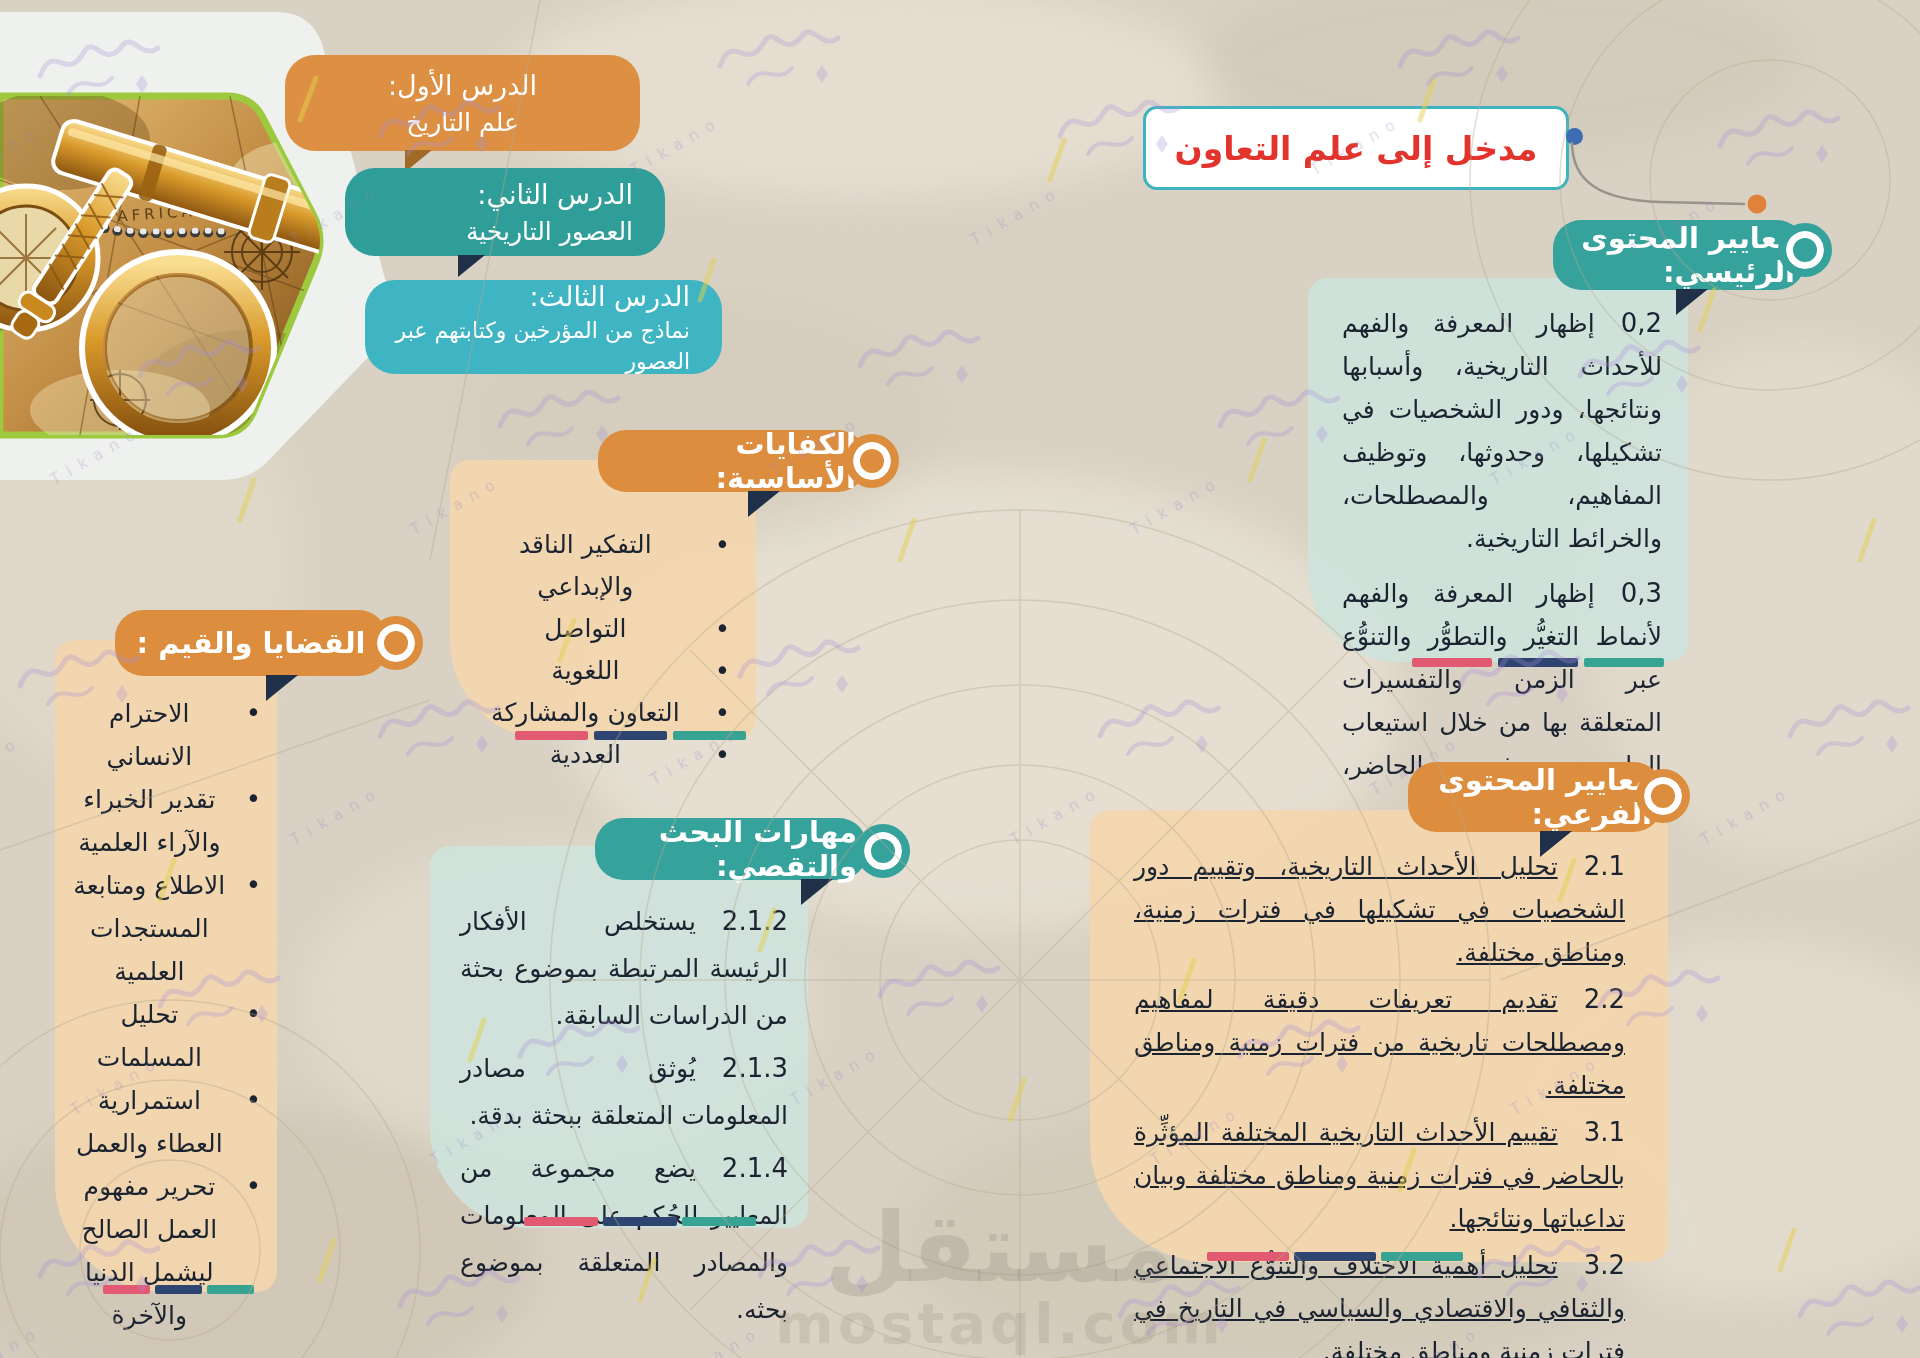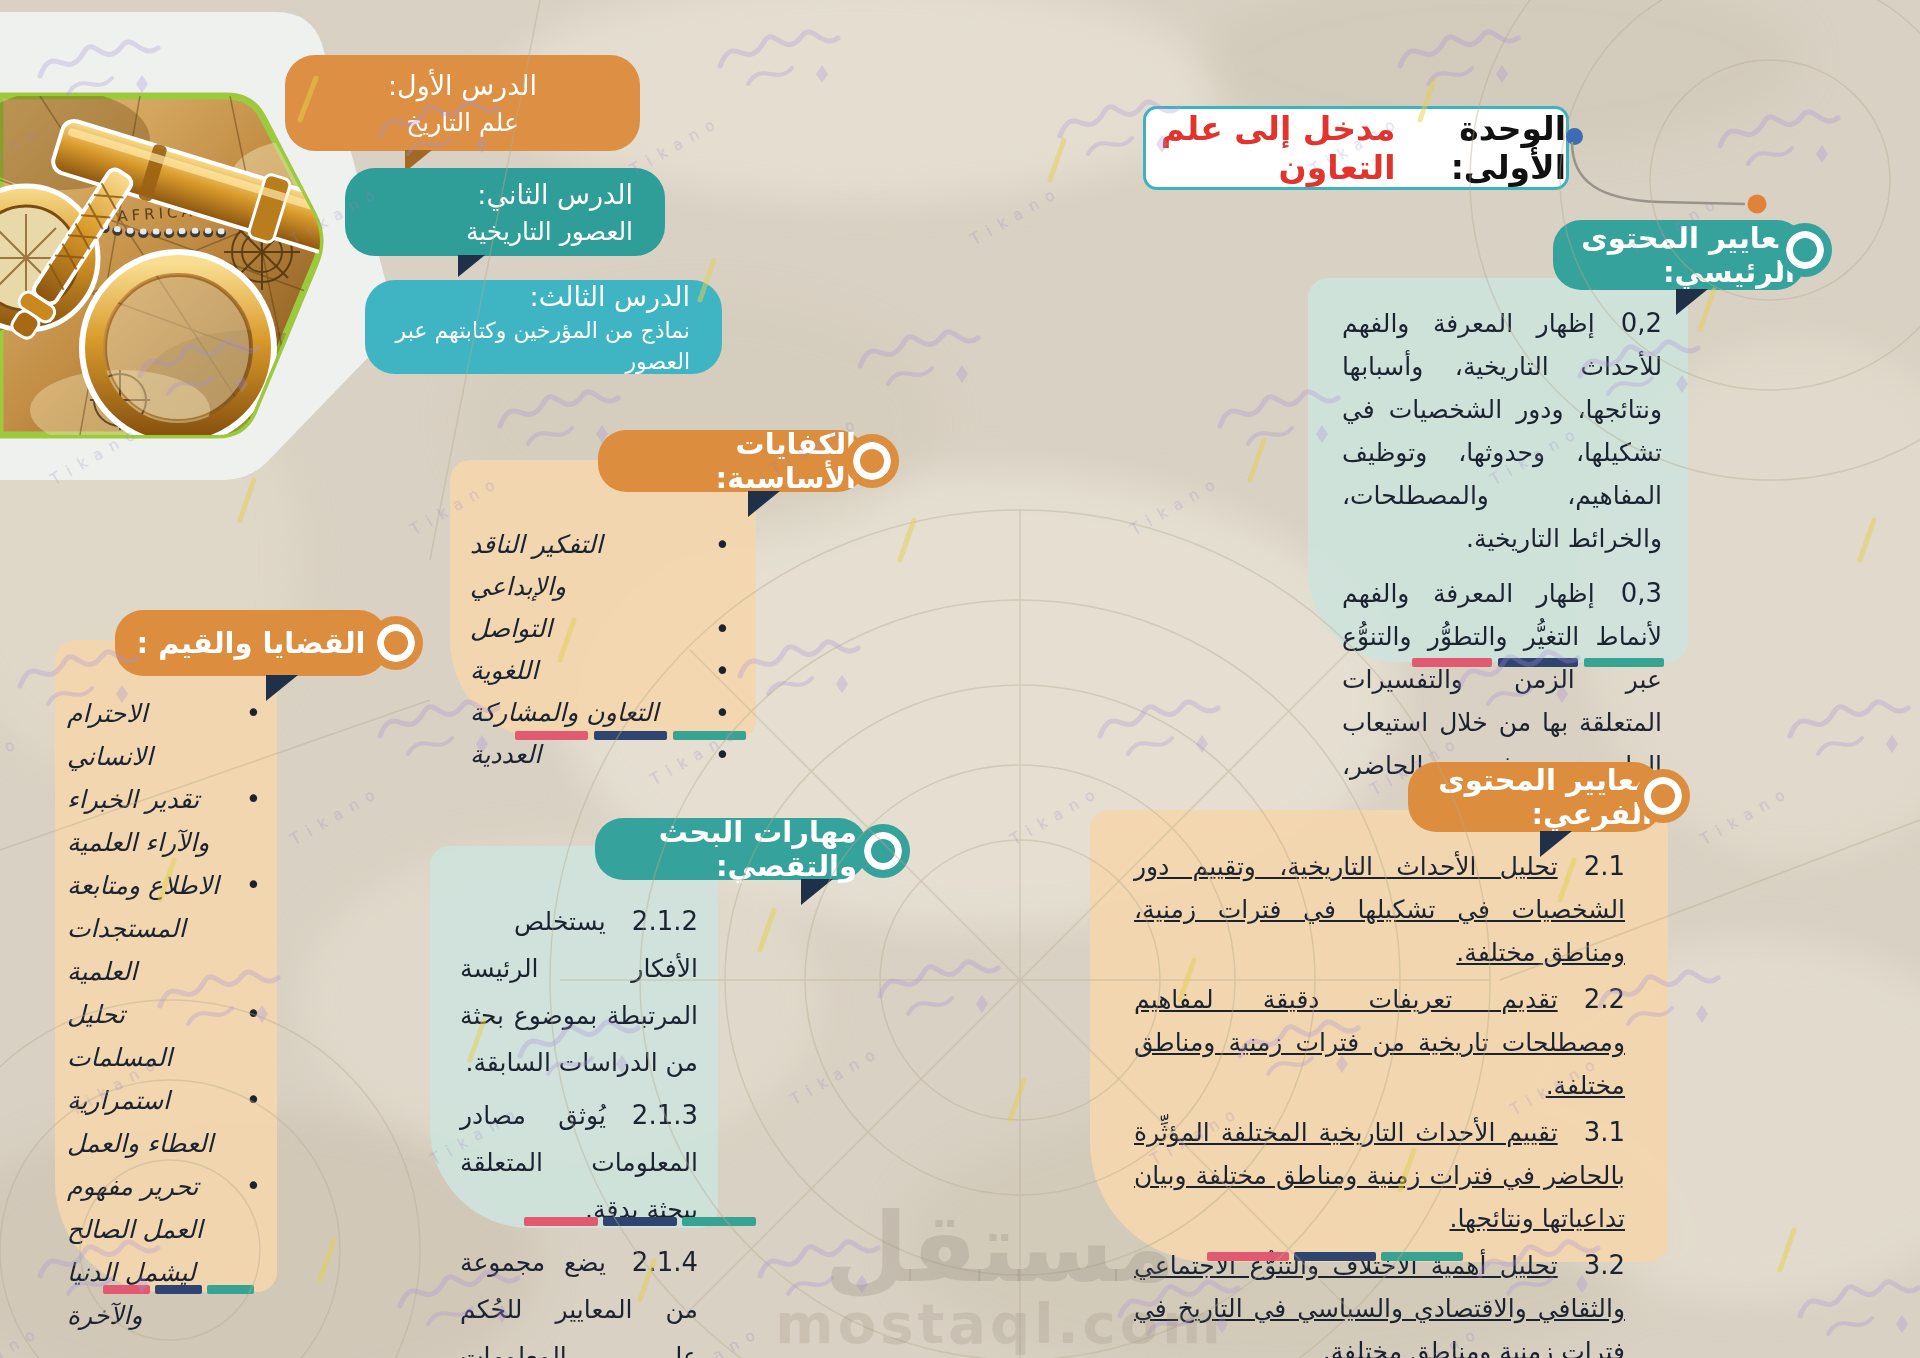"الوحدة الأولى:" span { html: <span>الوحدة الأولى:</span> -> none }
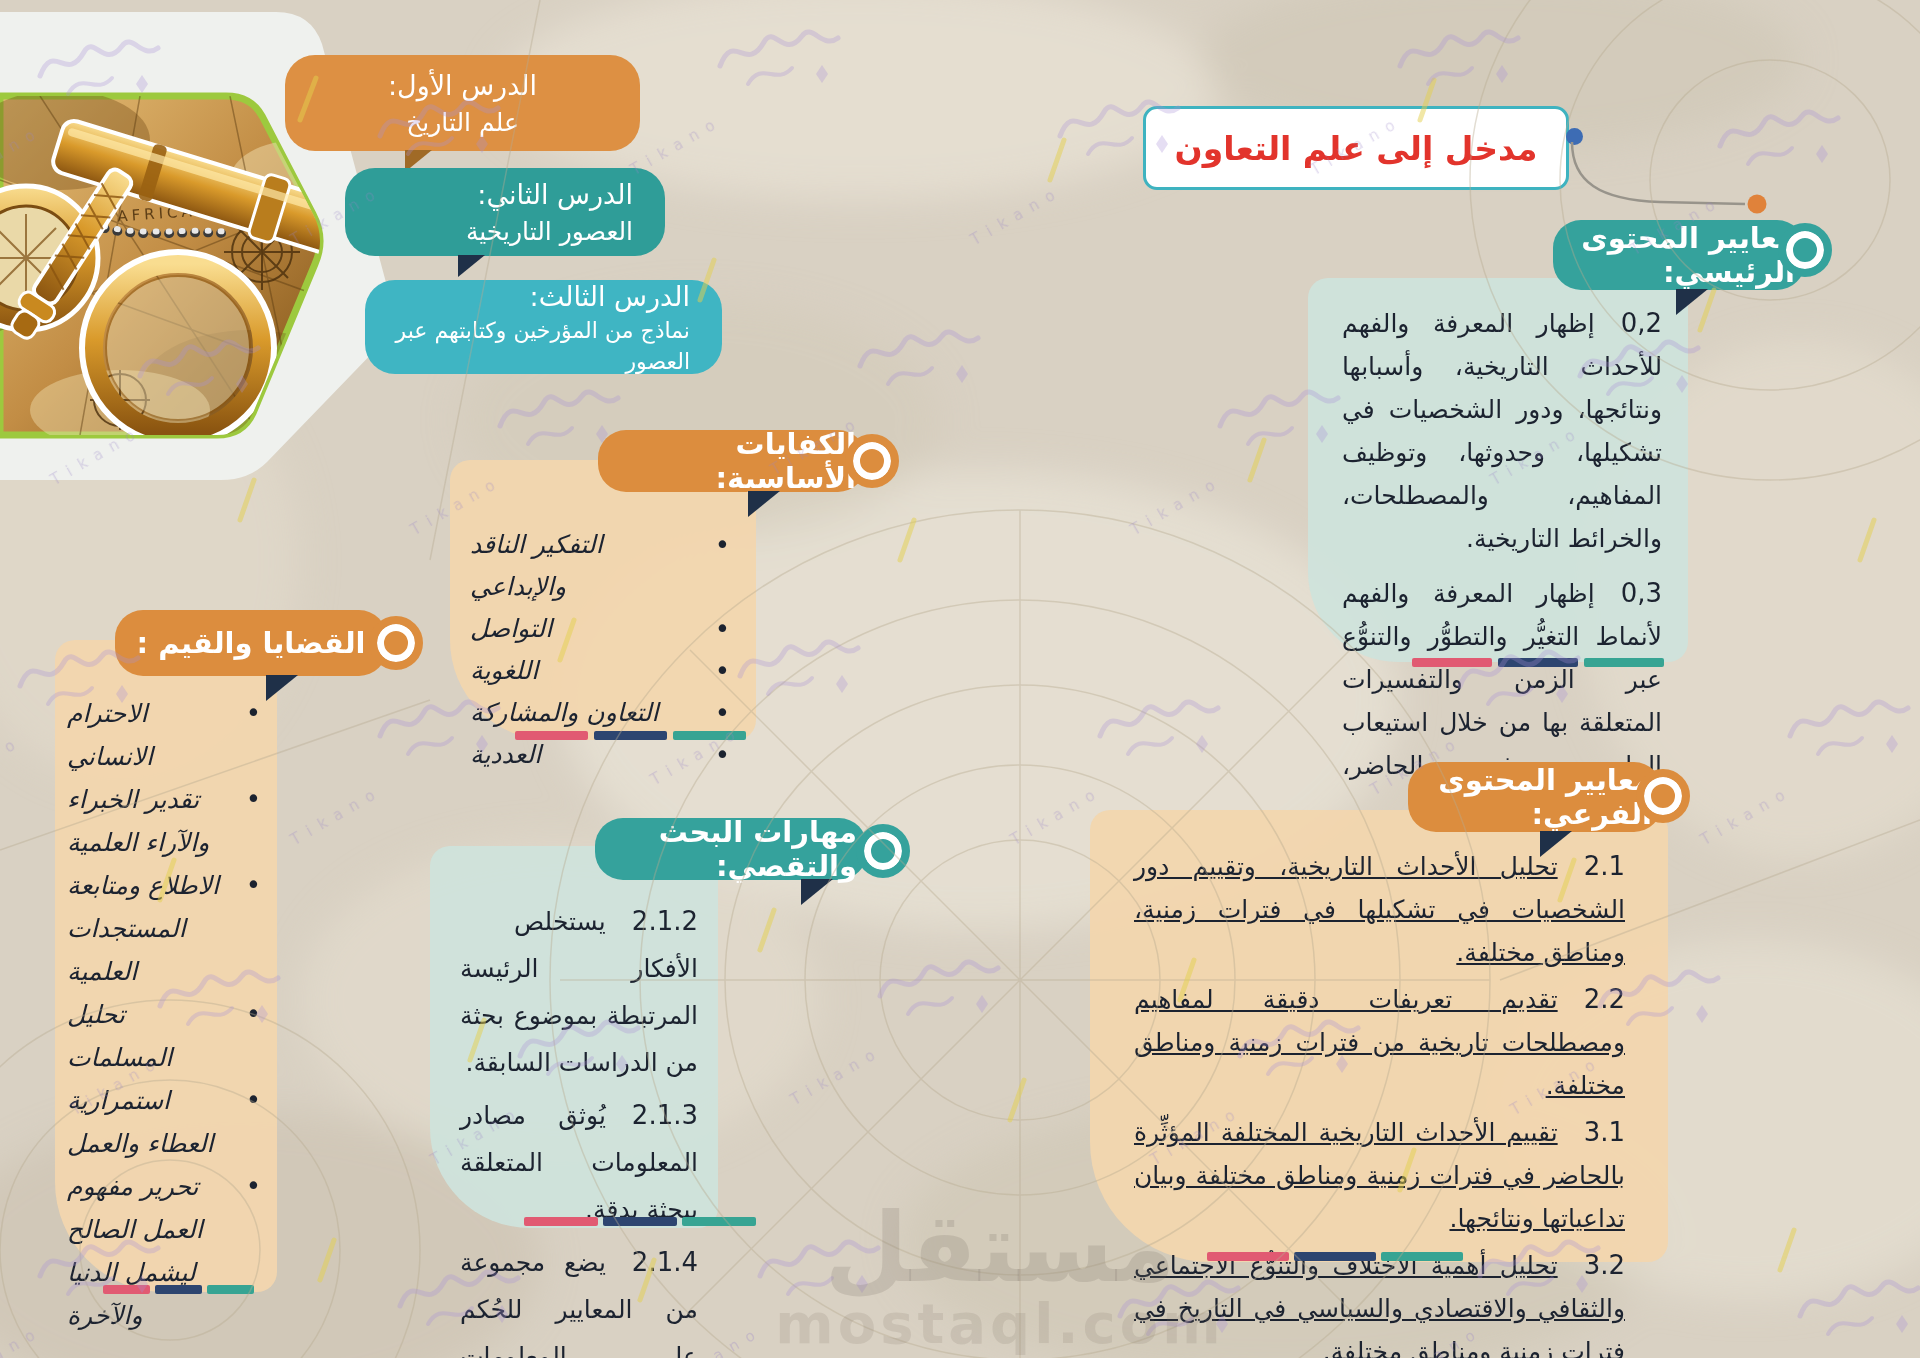"التفكير الناقد والإبداعي" .bitem .txt { font-style: italic -> none; text-align: left -> center }
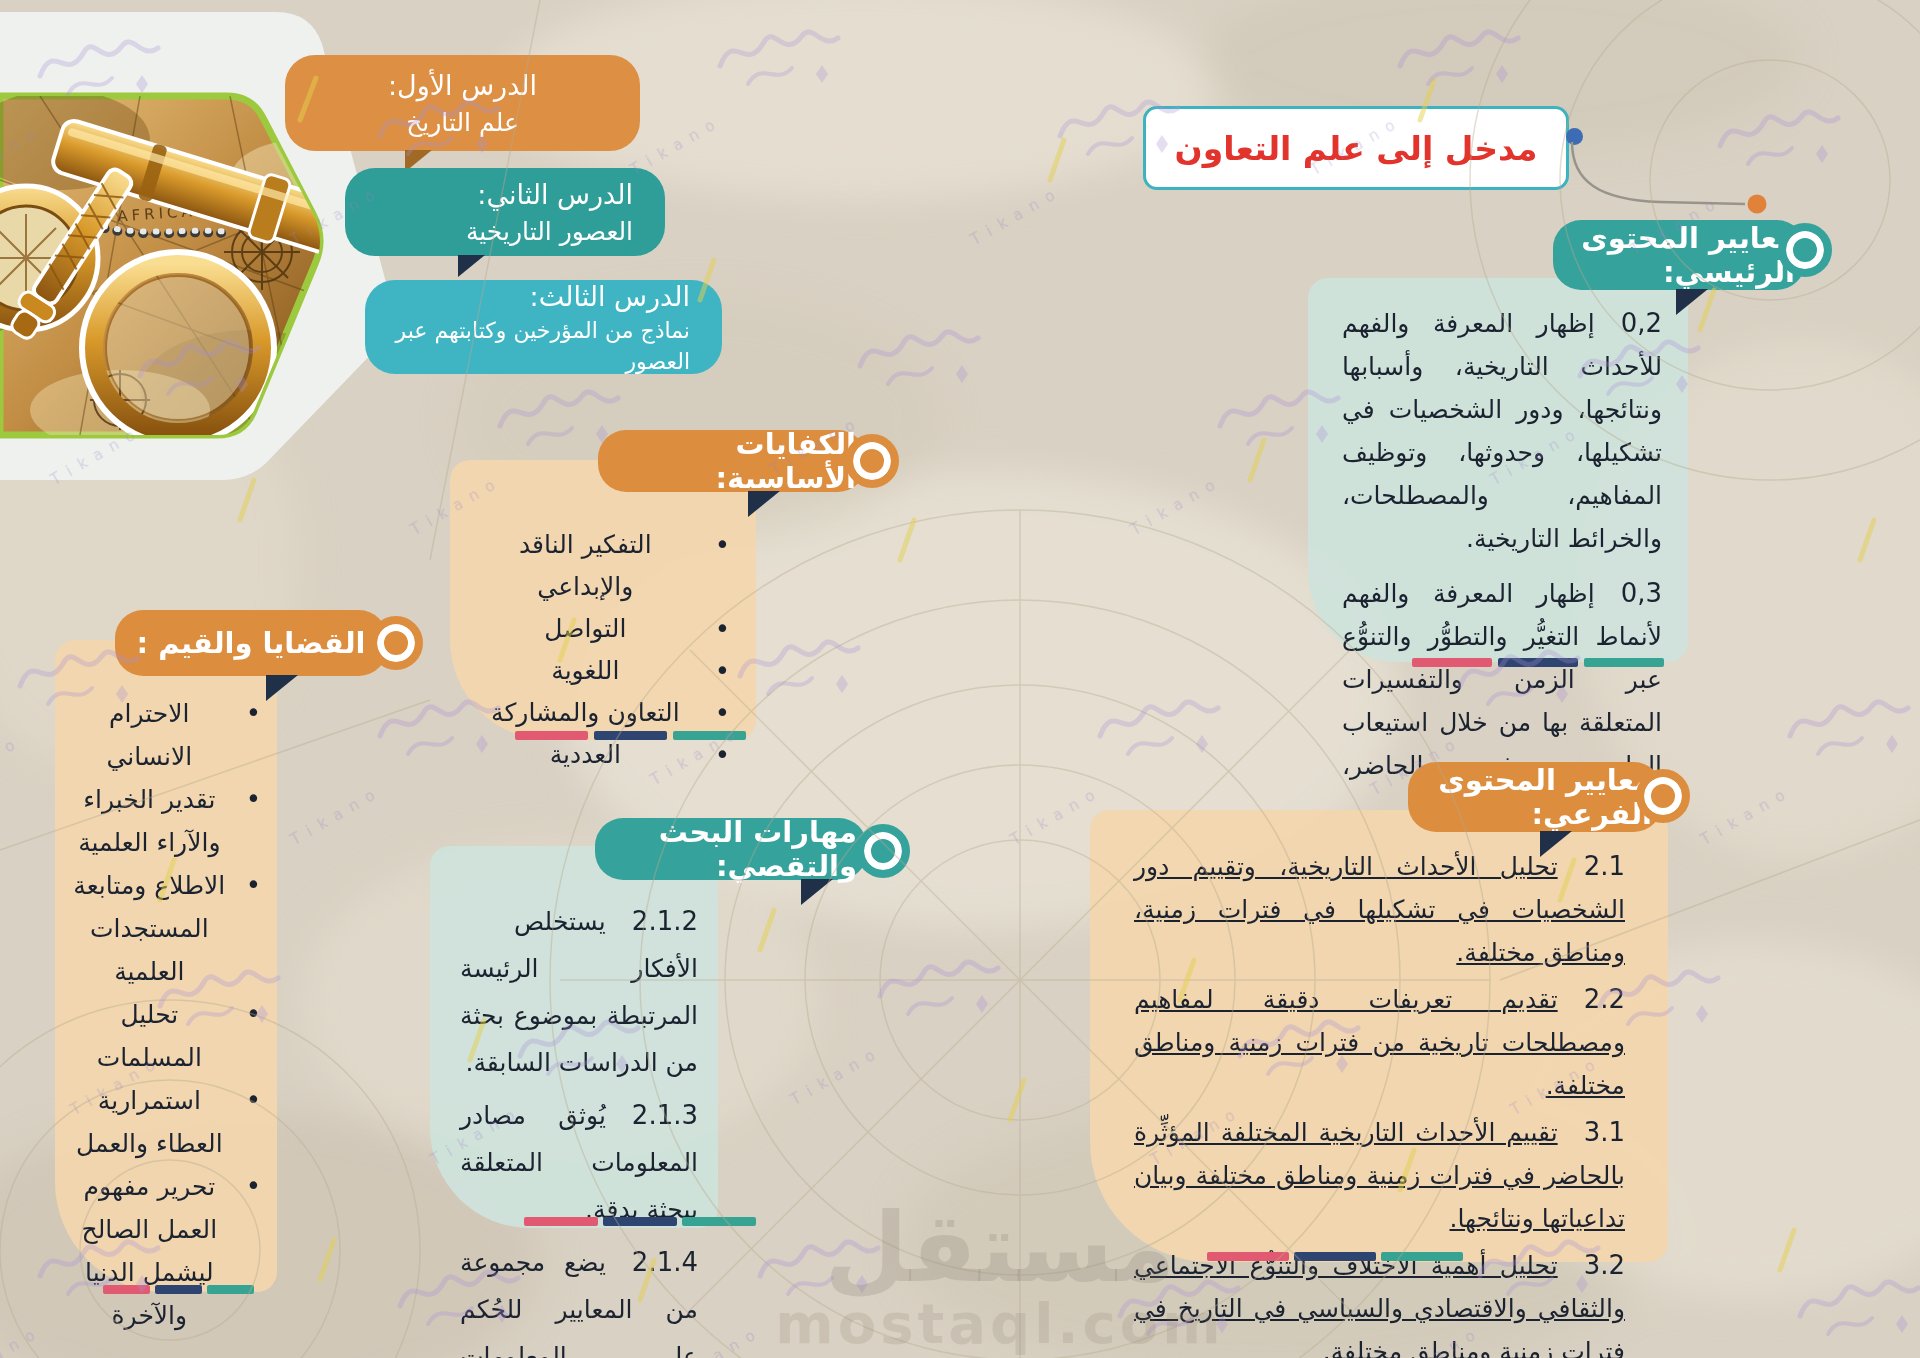"2.1.2يستخلص الأفكار الرئيسة المرتبطة" div.card { width: 288px -> 378px }
